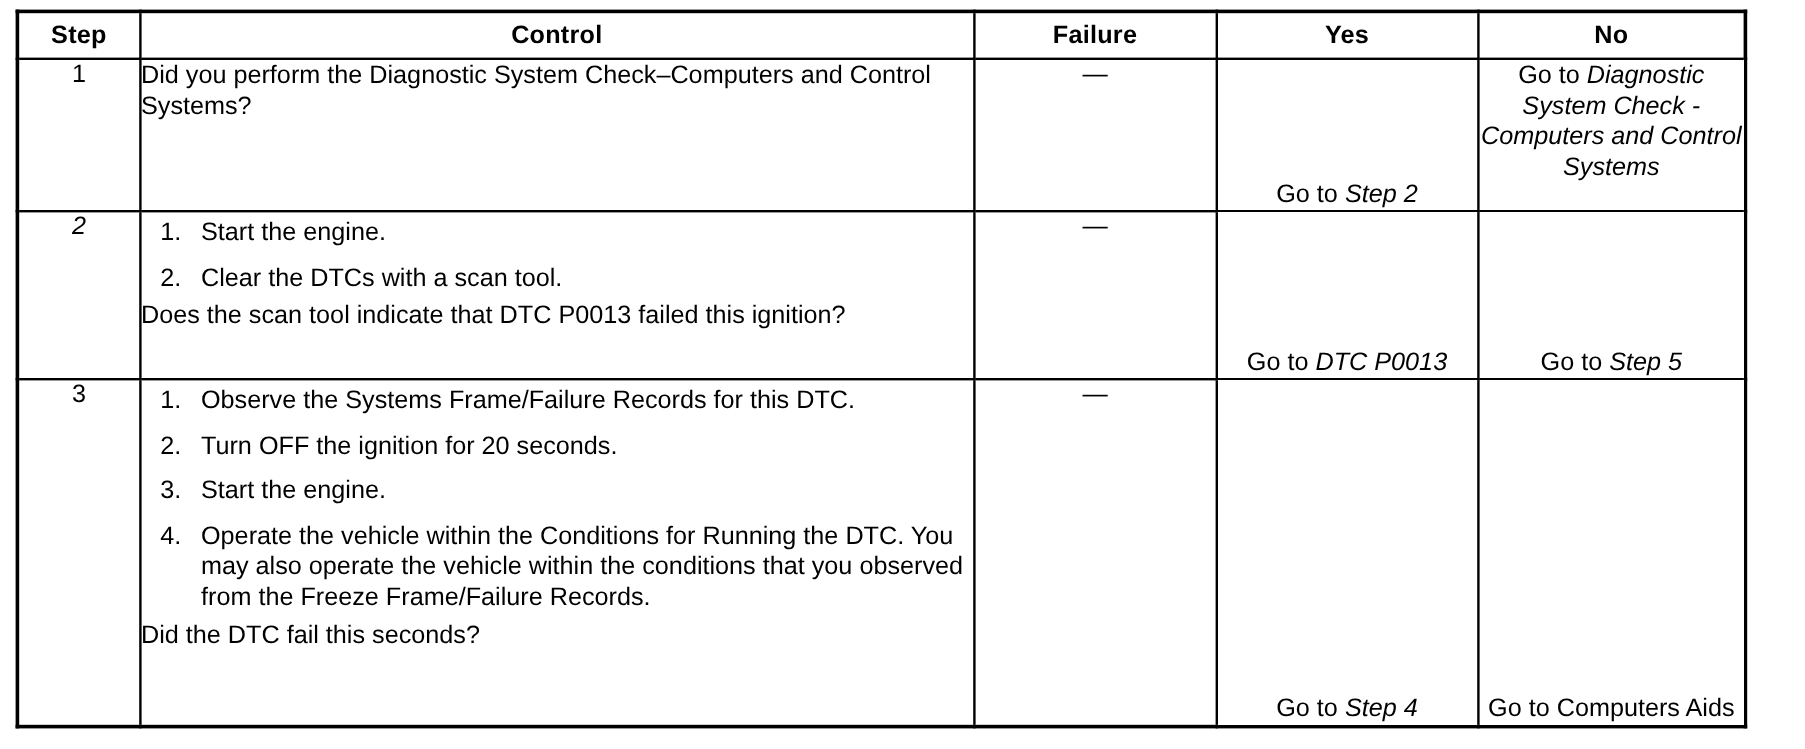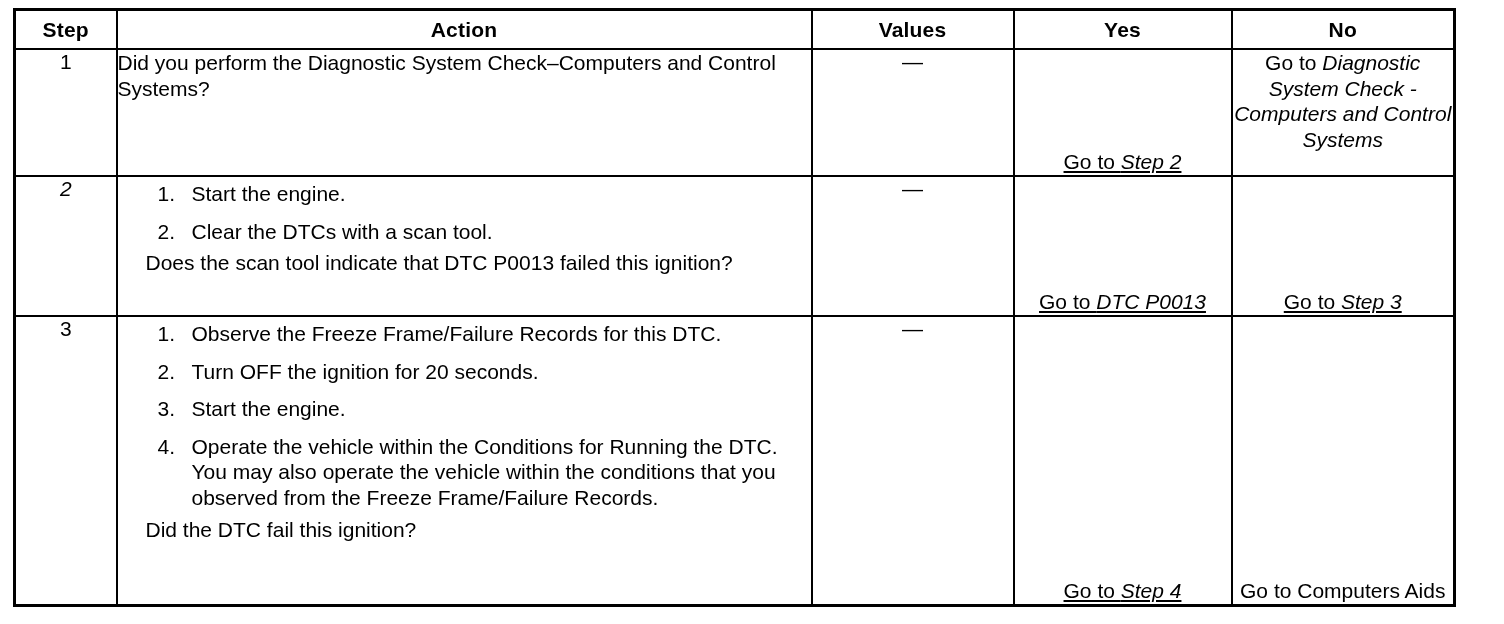"Action" th { text: Action -> Control }
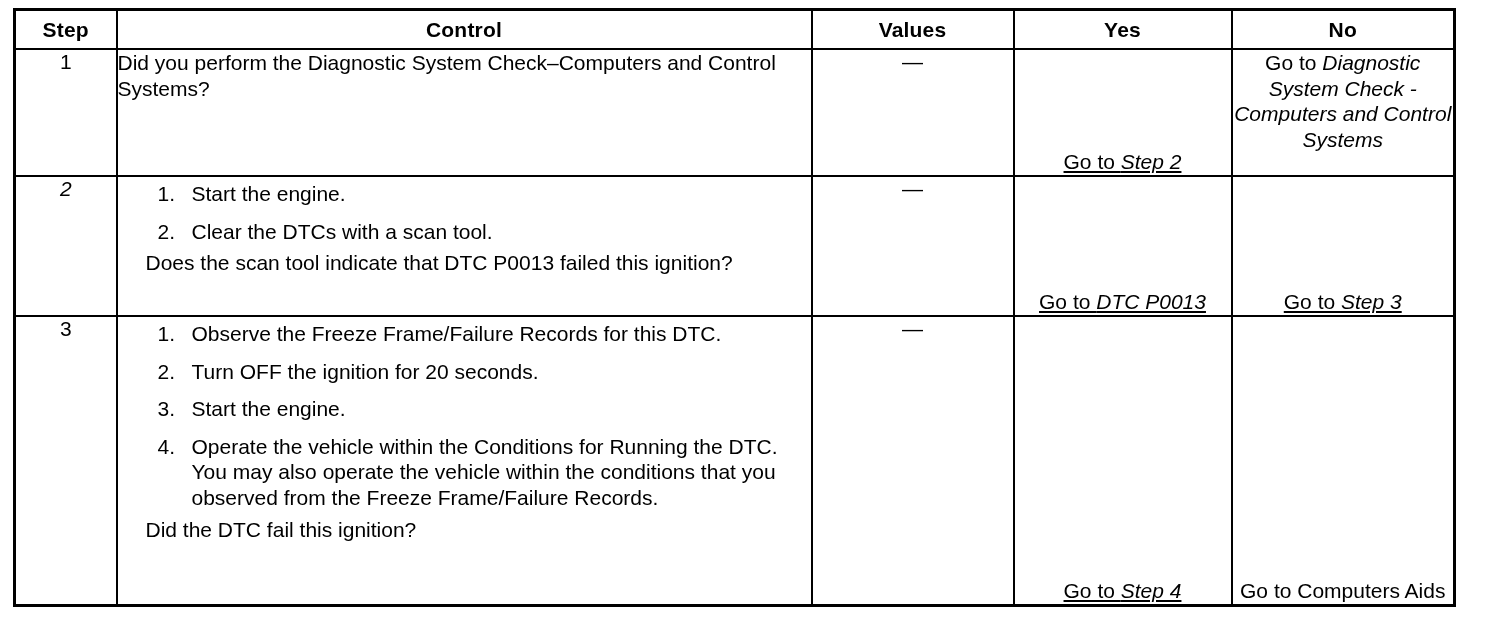"Values" th { text: Values -> Failure }
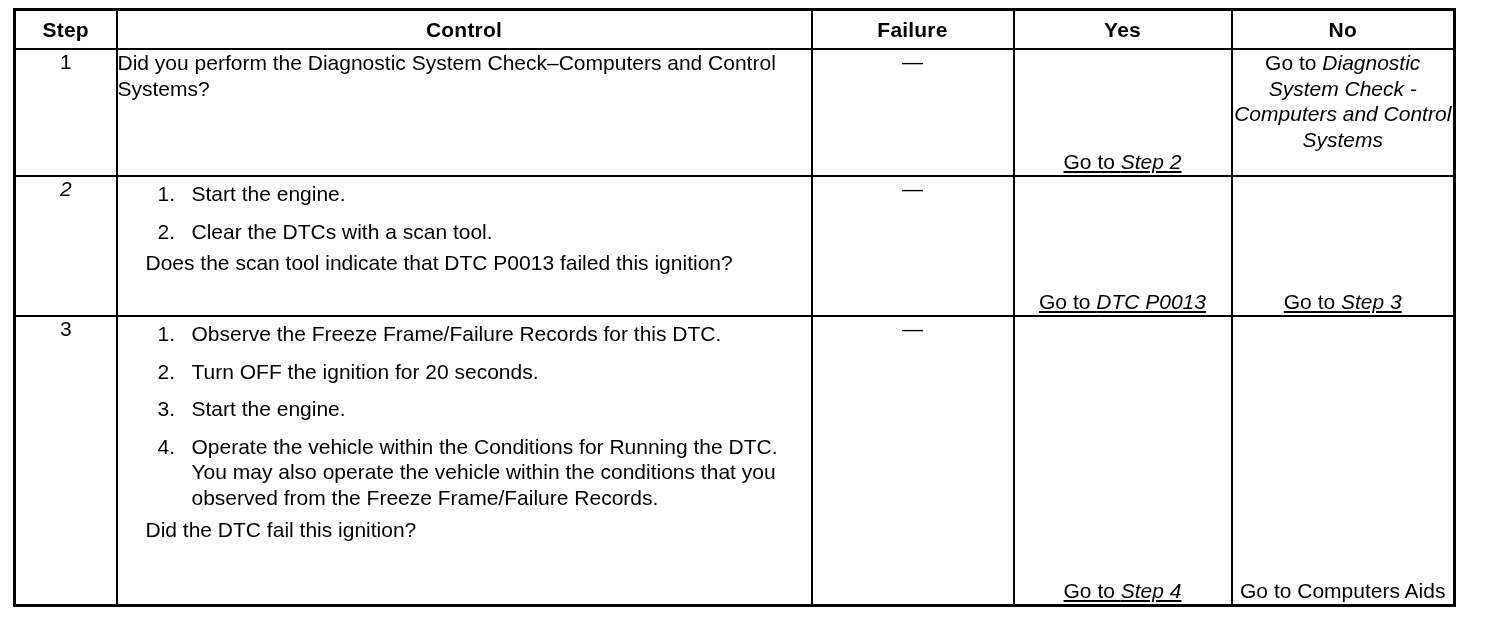"Go to Step 2" .nw { text-decoration: underline -> none }
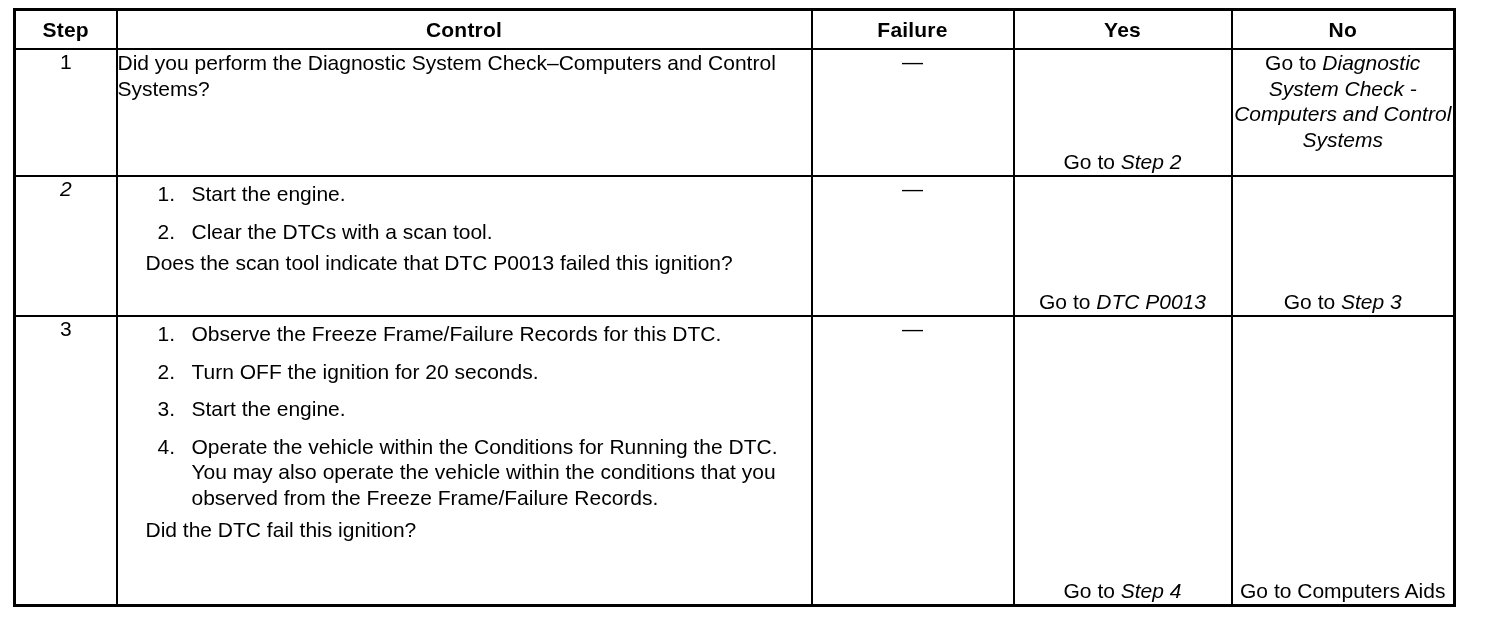"Start the engine." ol.action-list { padding: 0 0 0 40px -> 0 0 0 16px }
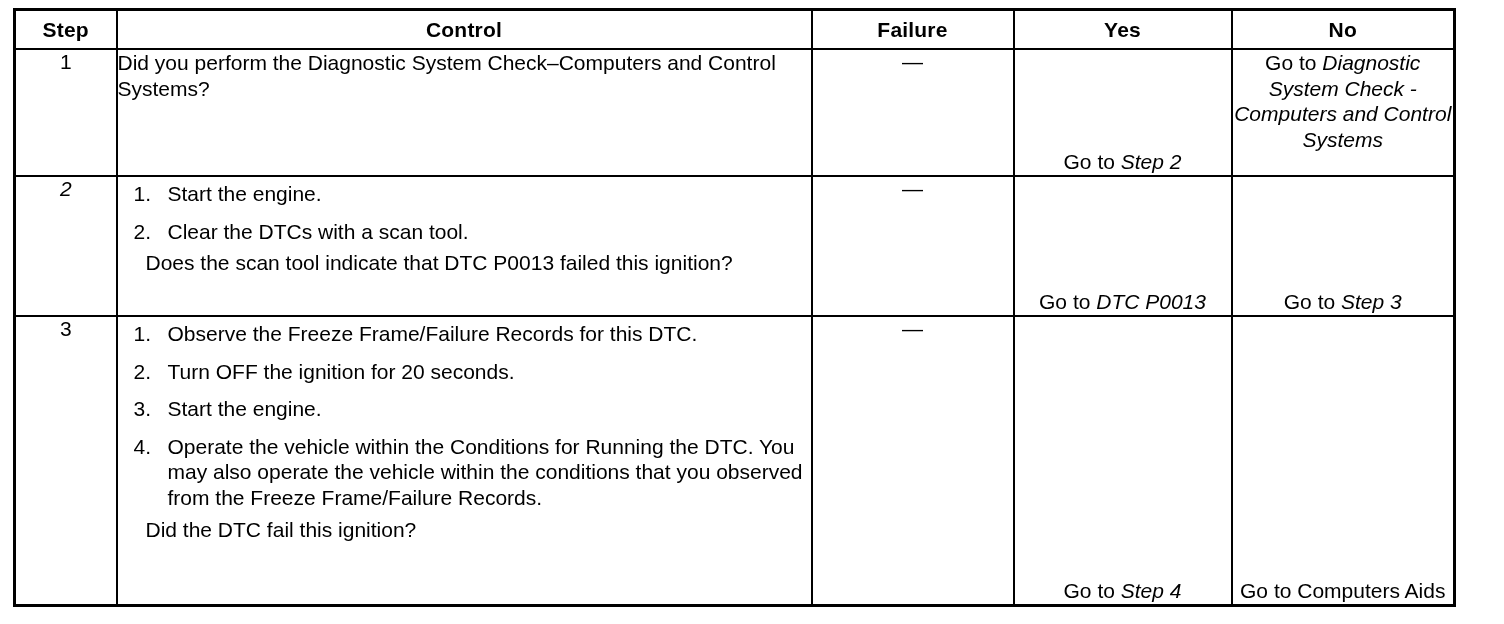"Does the scan tool indicate" .action-tail { padding-left: 28px -> none }
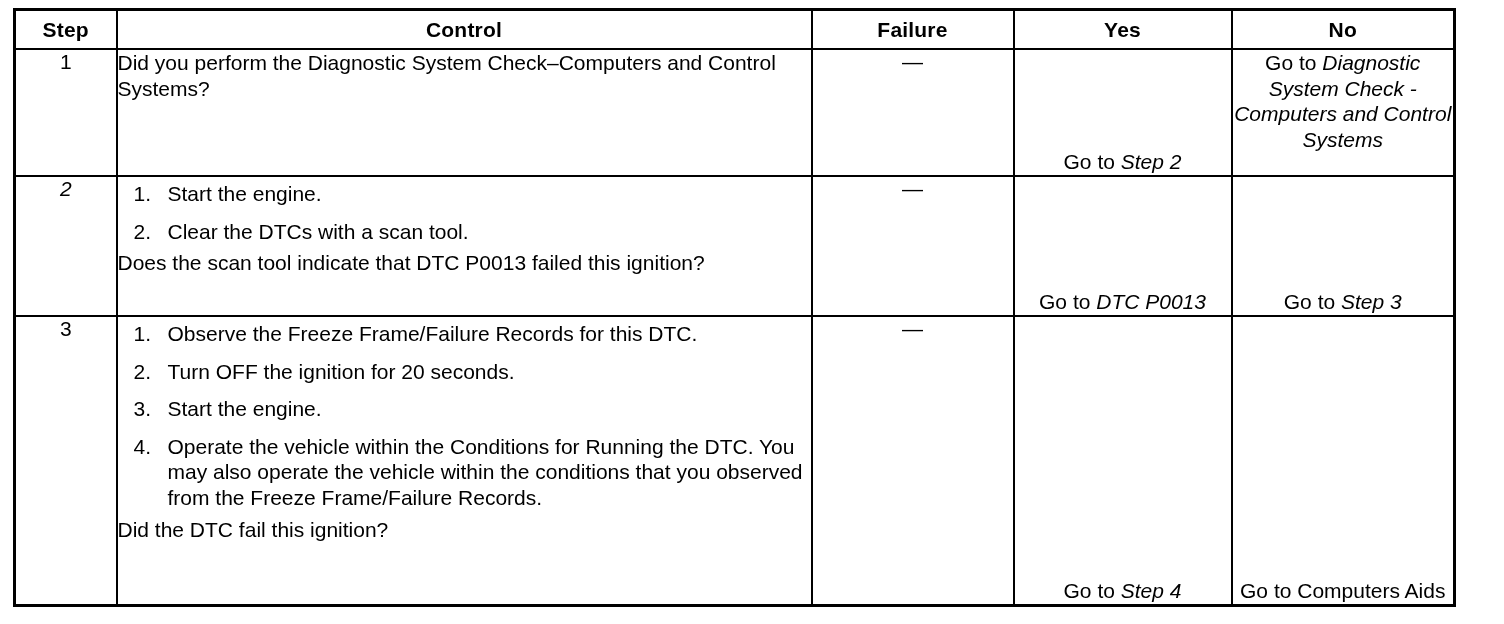"Step 3" span.ital { text: 3 -> 5 }
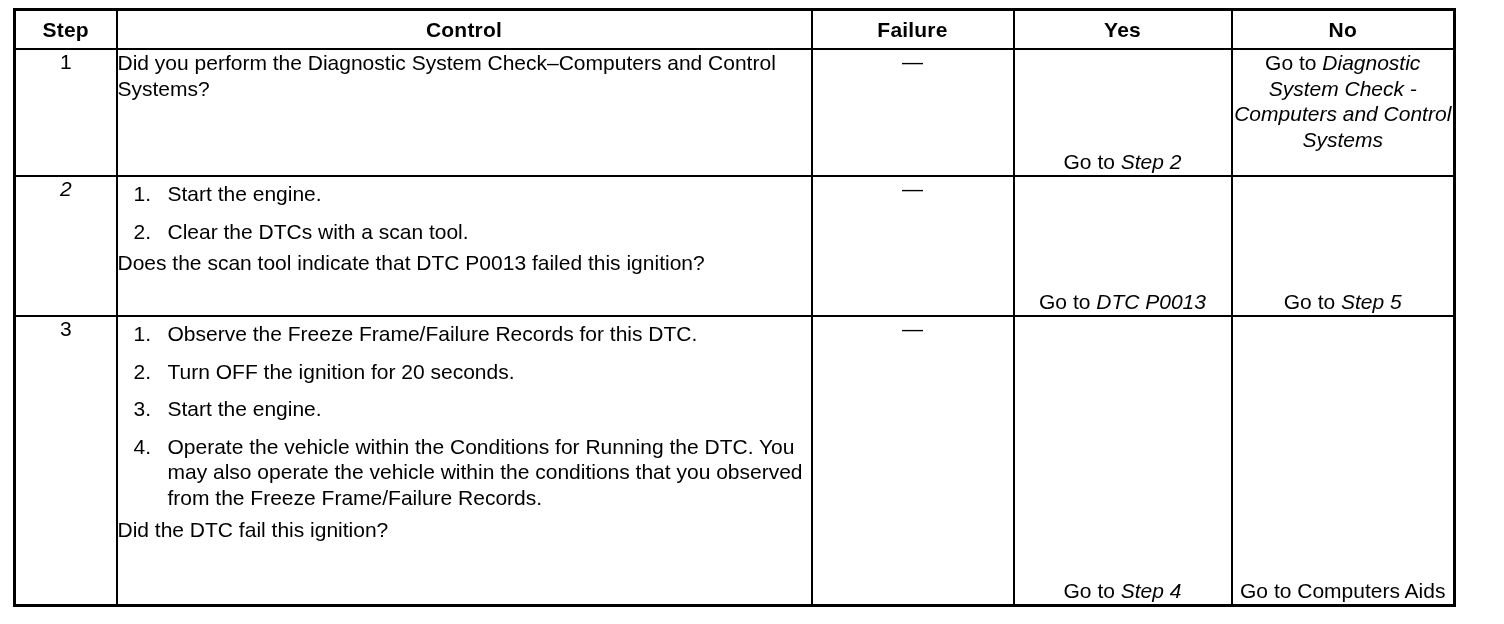"Observe the Freeze Frame/Failure Records" li { text: Freeze -> Systems }
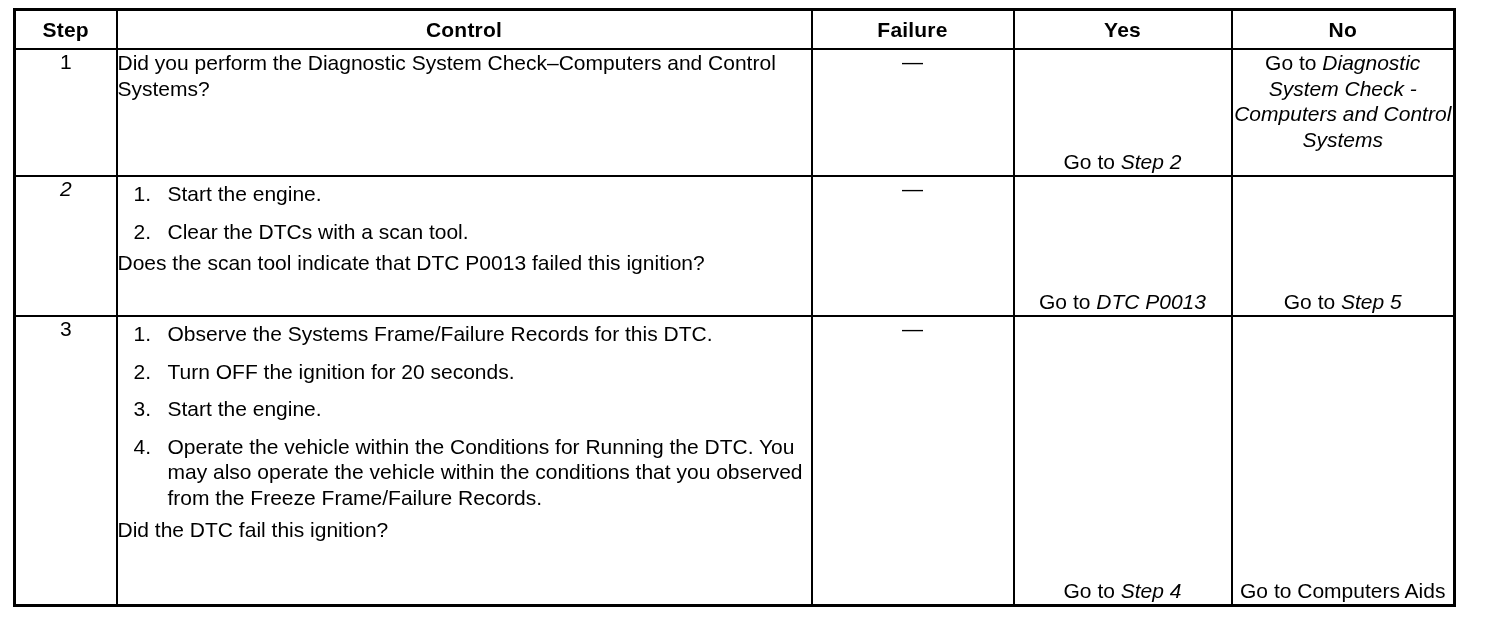"Did the DTC fail this" p.action-tail { text: ignition -> seconds }
